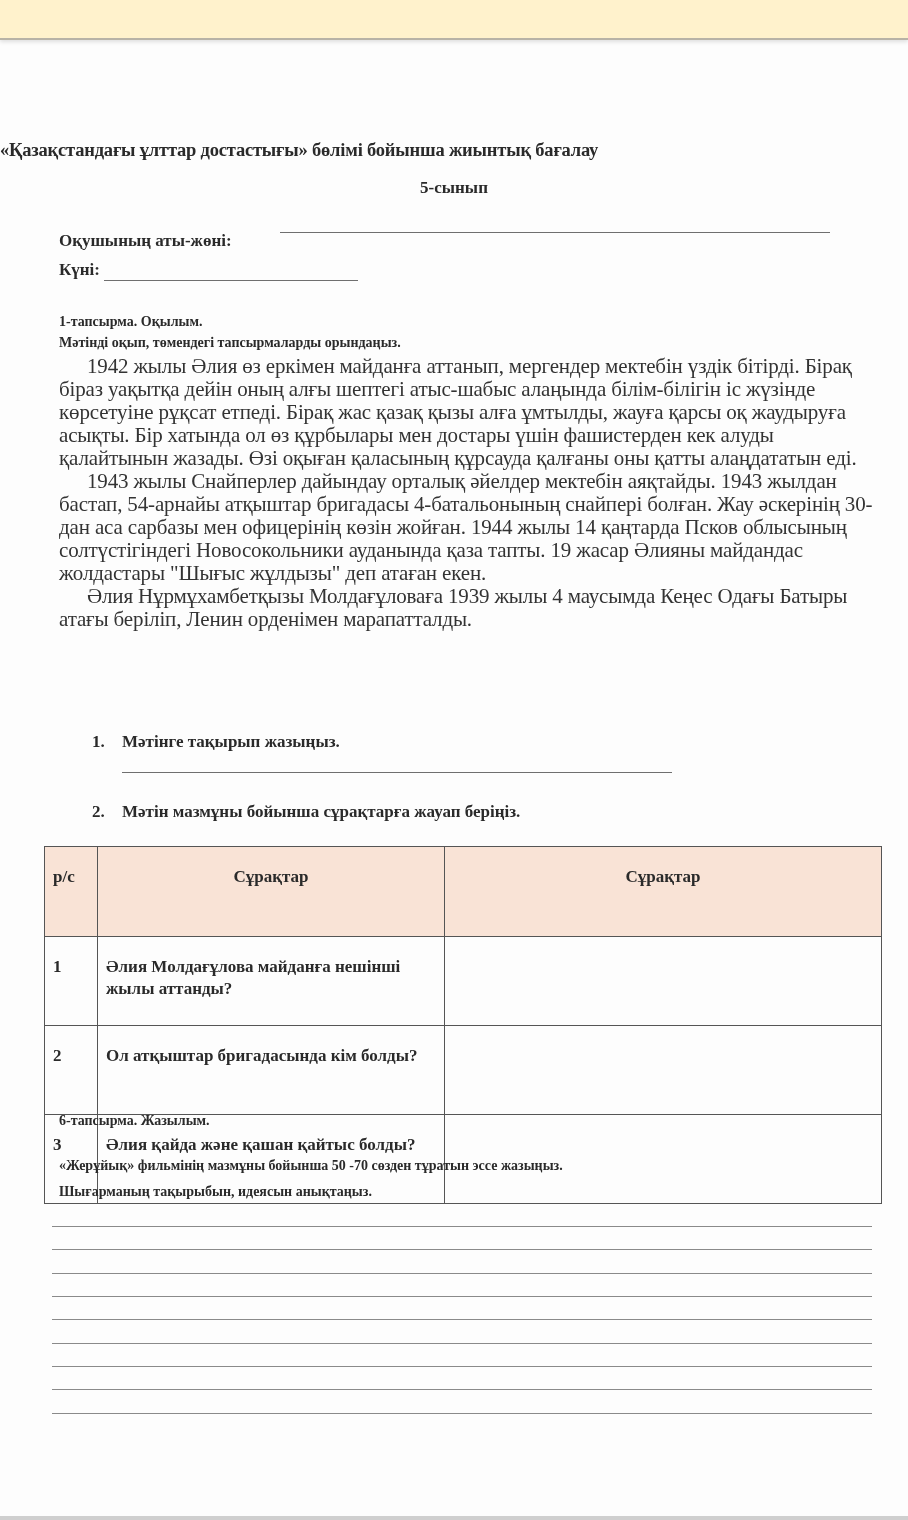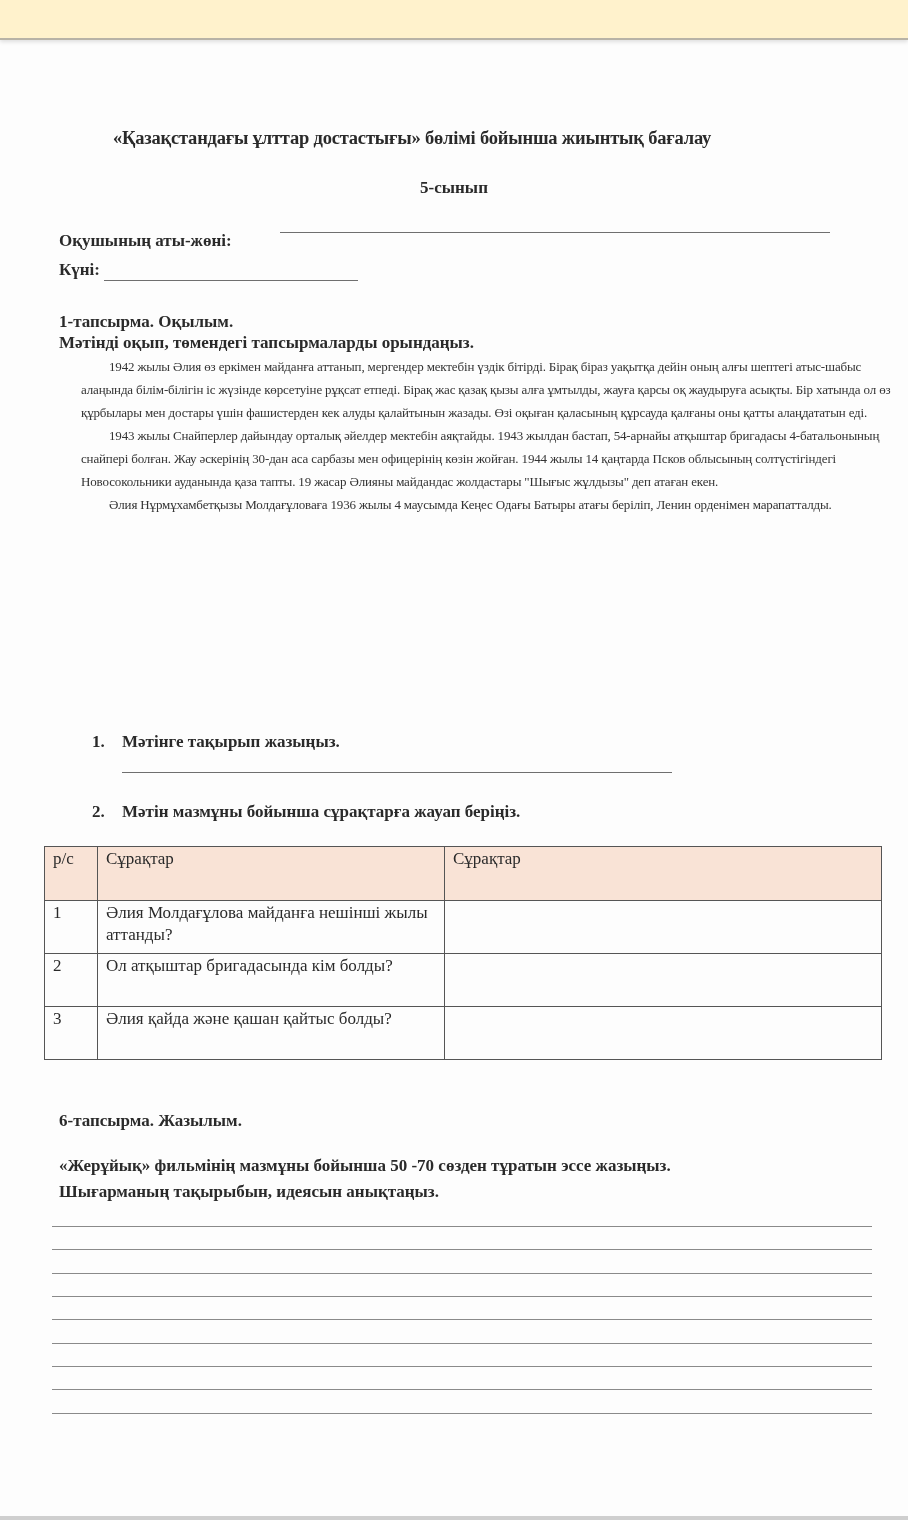"«Қазақстандағы ұлттар достастығы» бөлімі" .title { text-align: center -> left; top: 128px -> 140px }
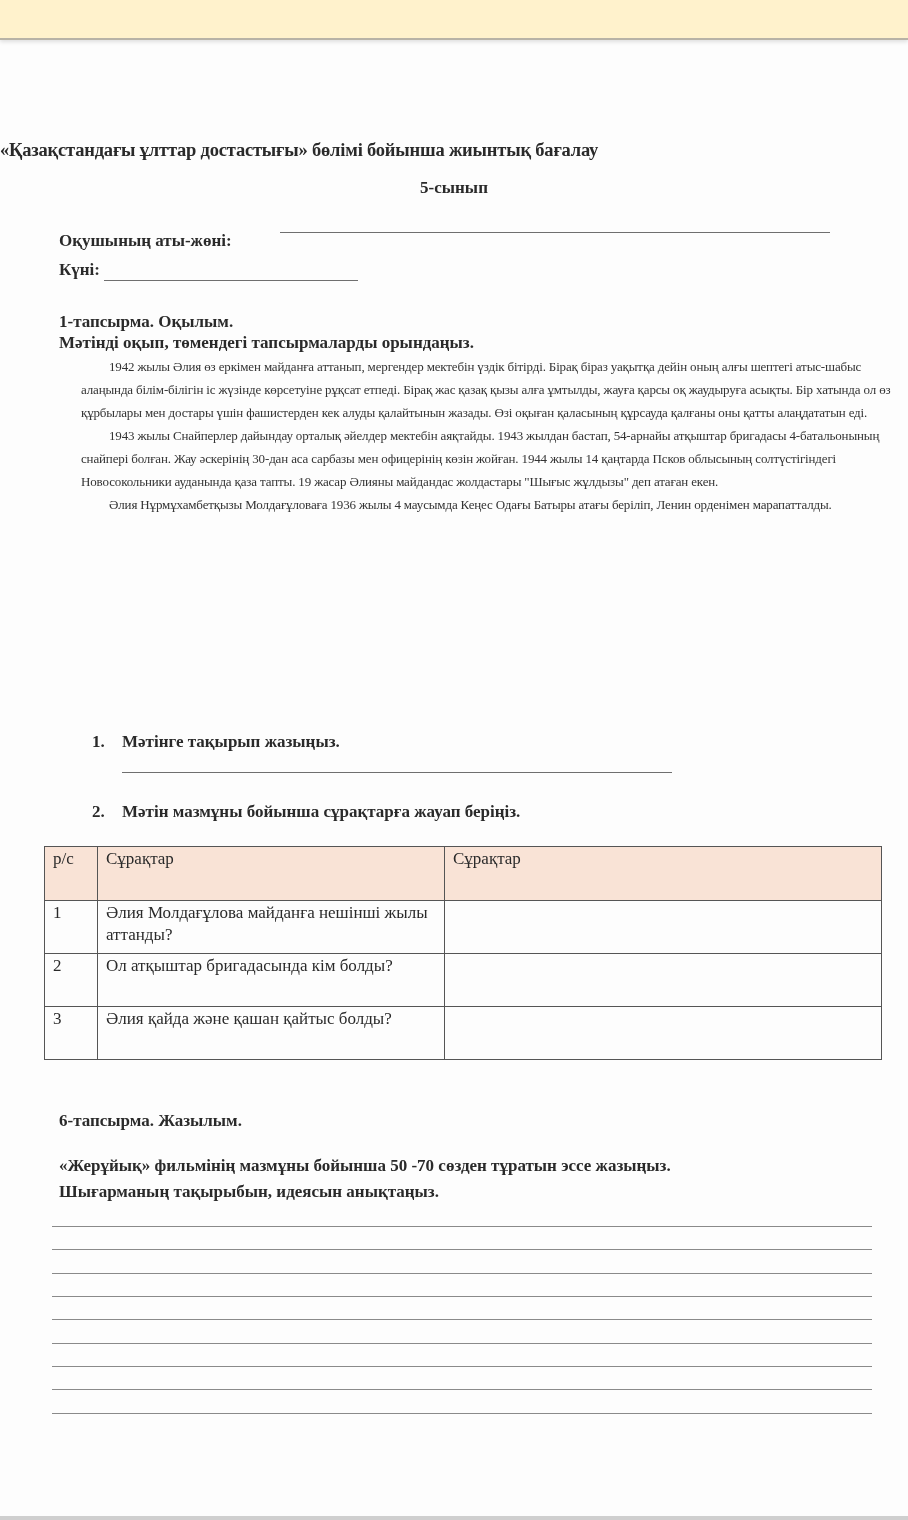"1-тапсырма. Оқылым." .task-head { font-size: 17px -> 14px }
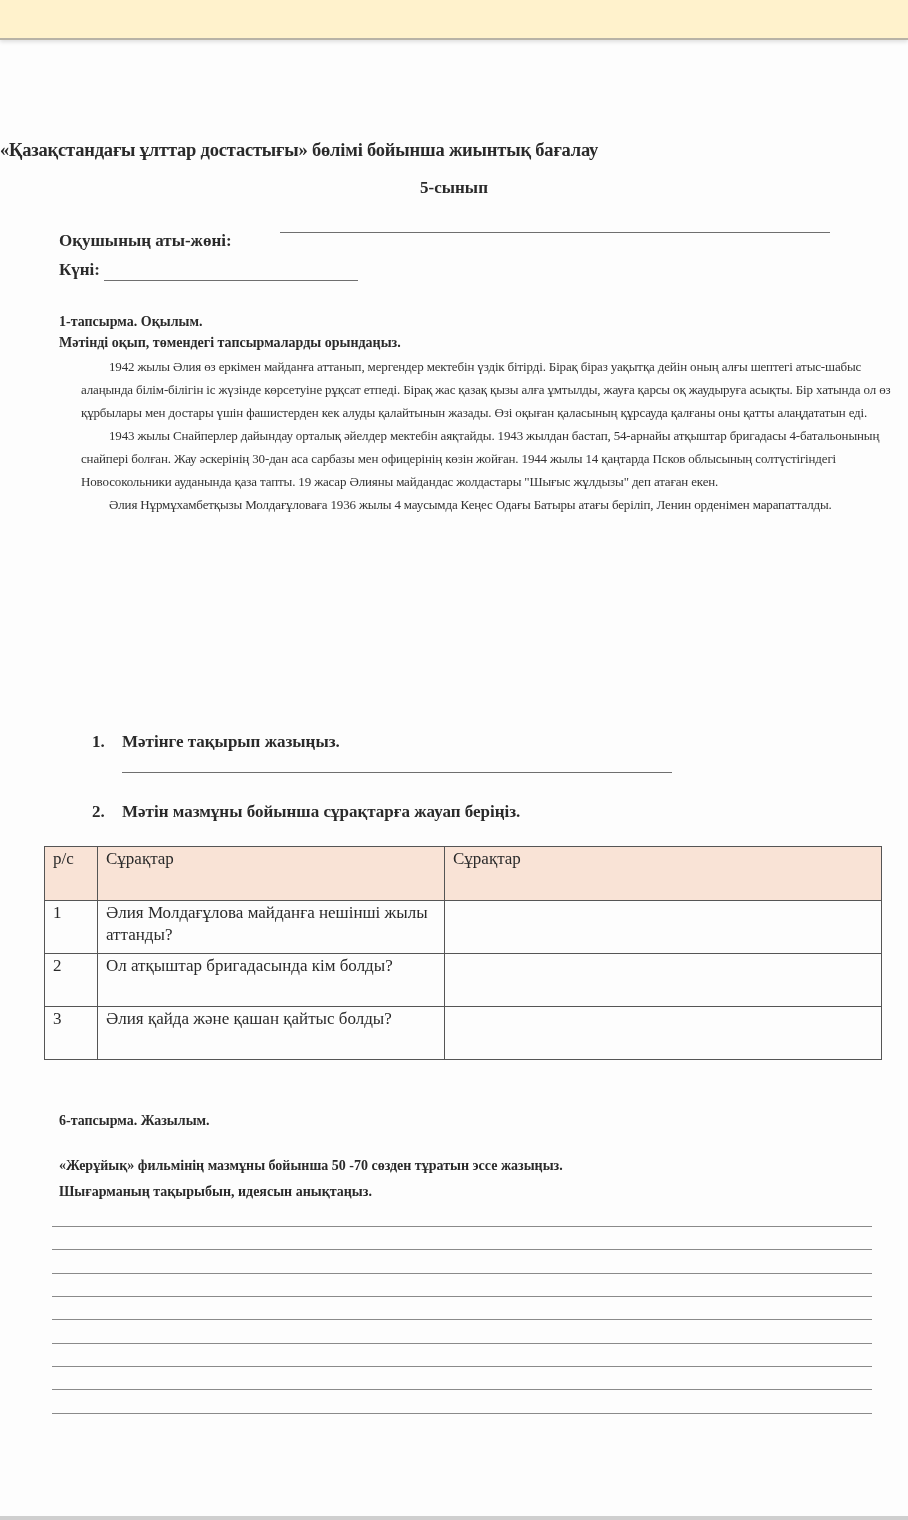"1942 жылы Әлия өз еркімен" .para { font-size: 13px -> 21px; margin-left: 22px -> none }
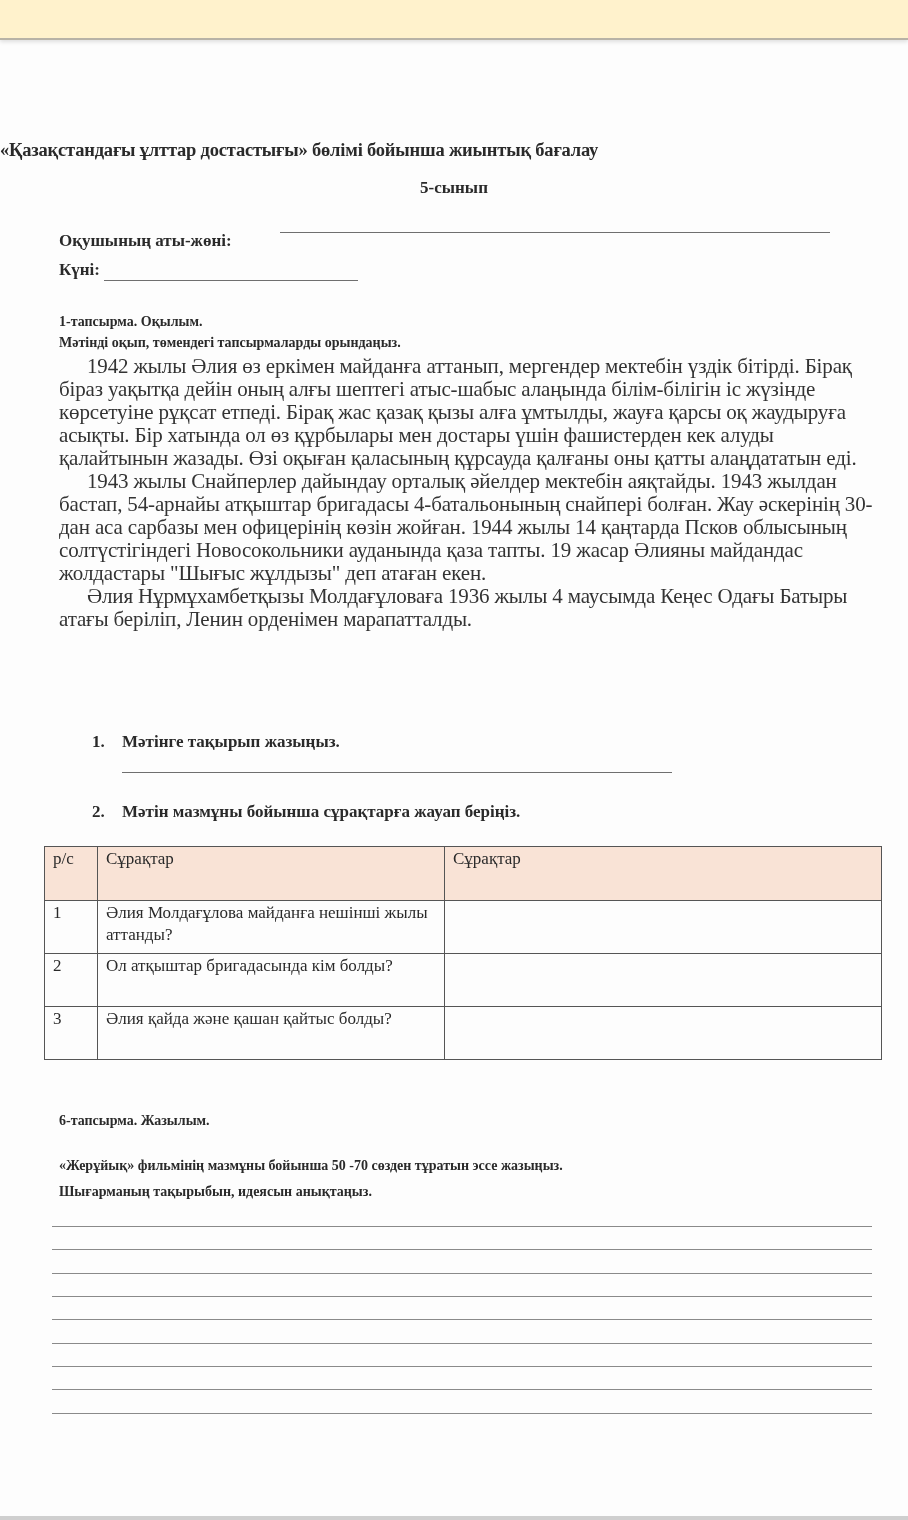"Әлия Нұрмұхамбетқызы Молдағұловаға 1936" p { text: 1936 -> 1939 }
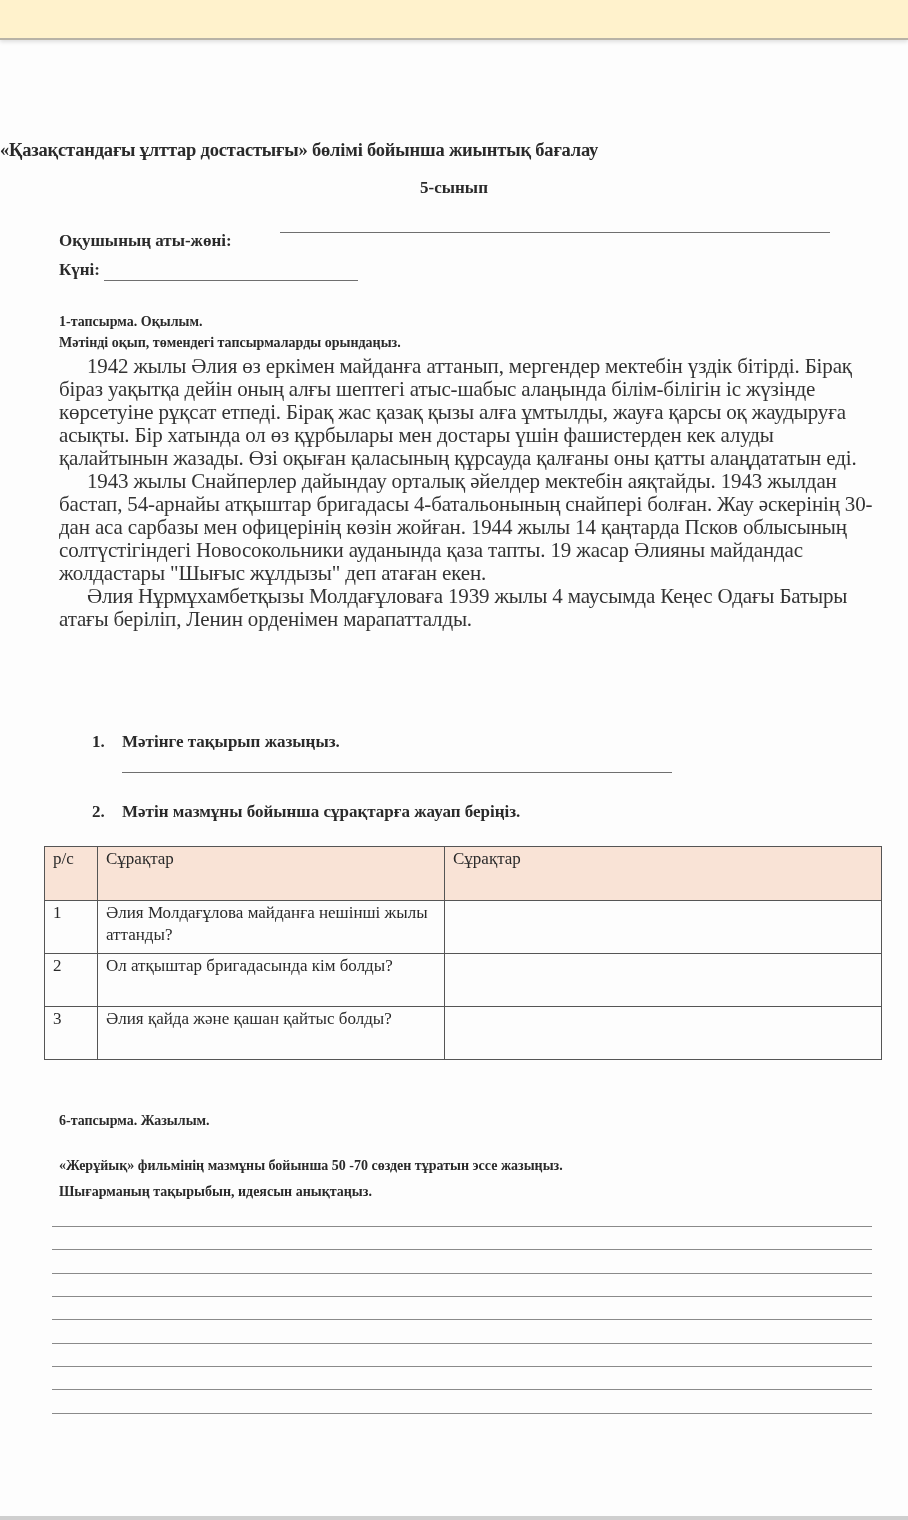"р/с" table.qa td, table.qa th { font-weight: normal -> bold; padding: 1px 8px -> 19px 8px }
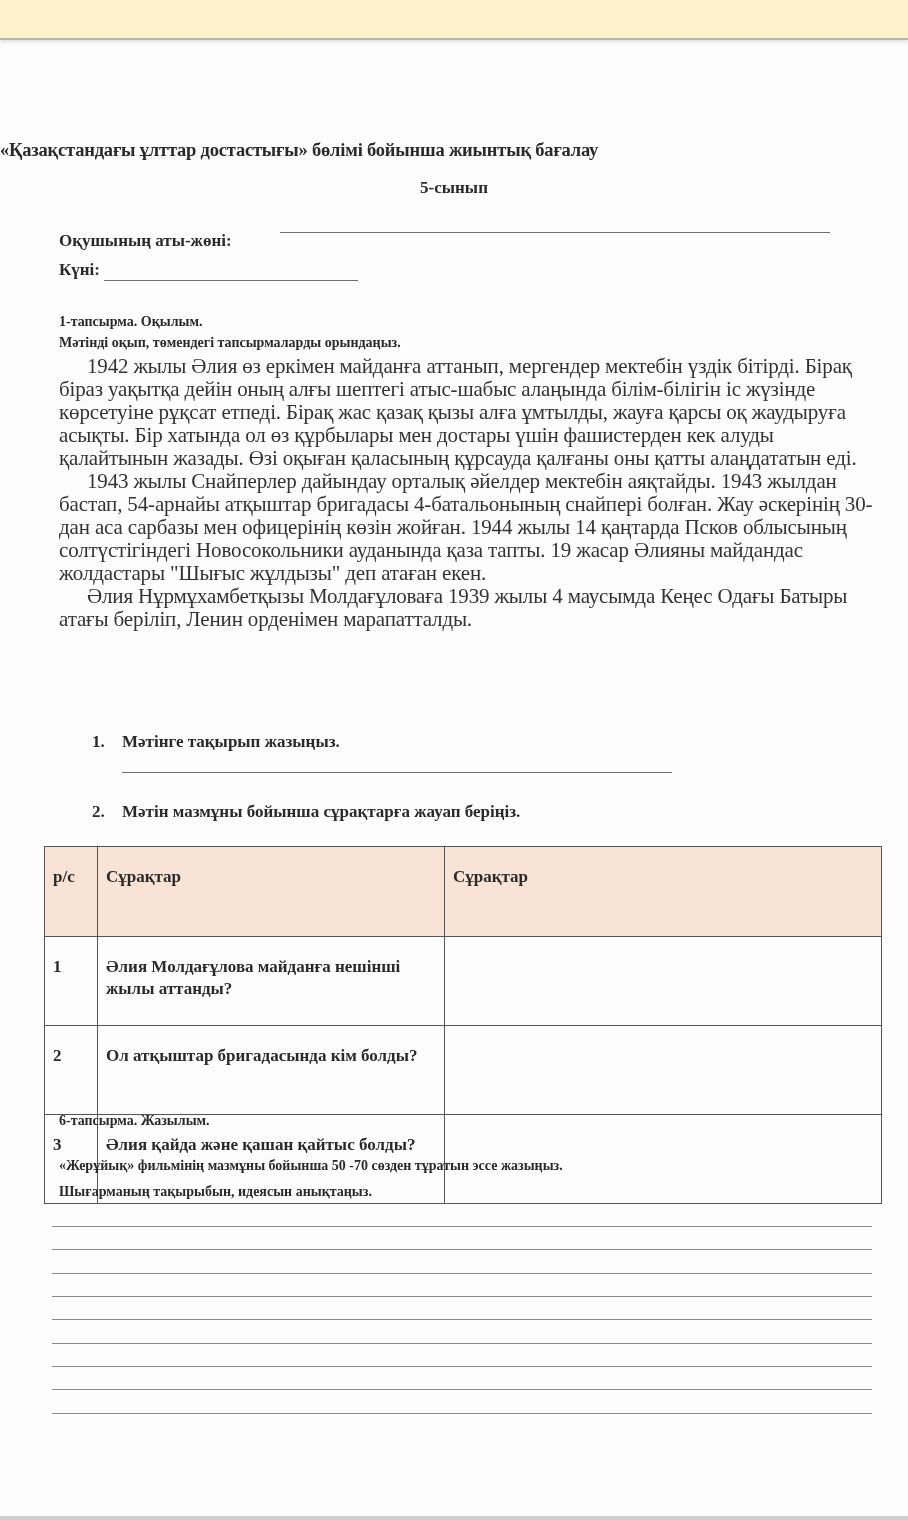"Сұрақтар" table.qa thead th { text-align: left -> center }
